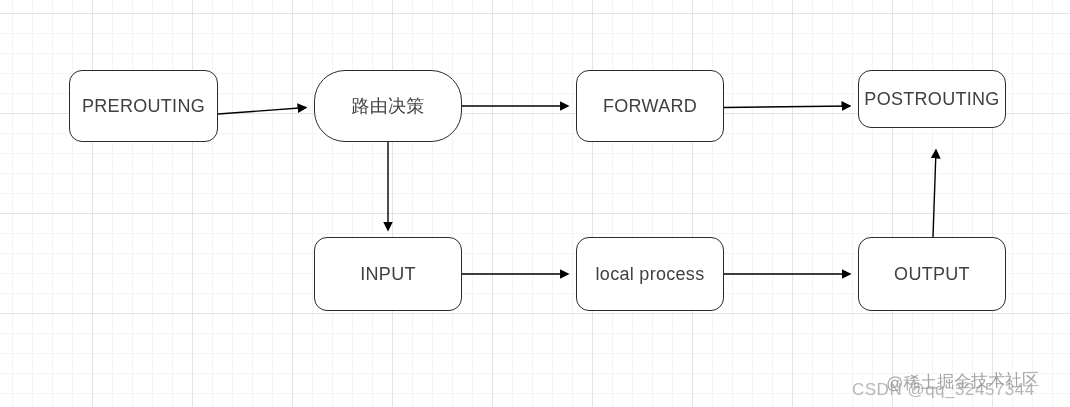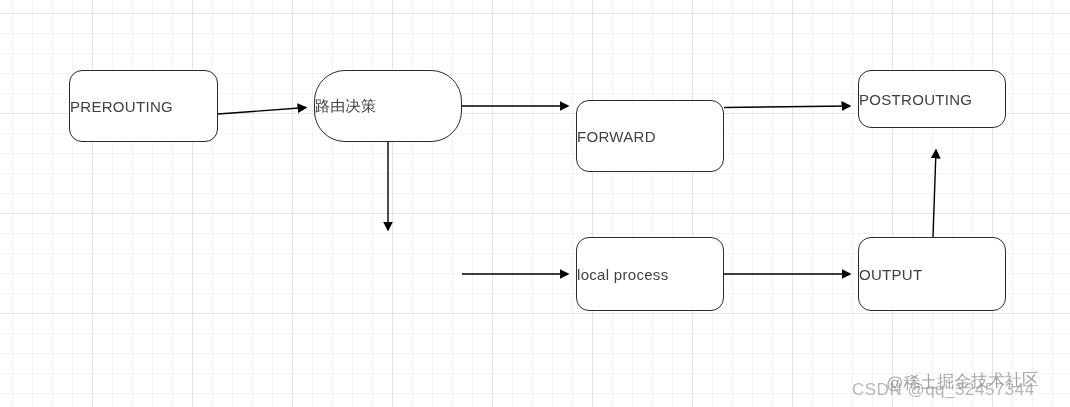"PREROUTING" .node { font-size: 15px -> 18px; justify-content: none -> center }
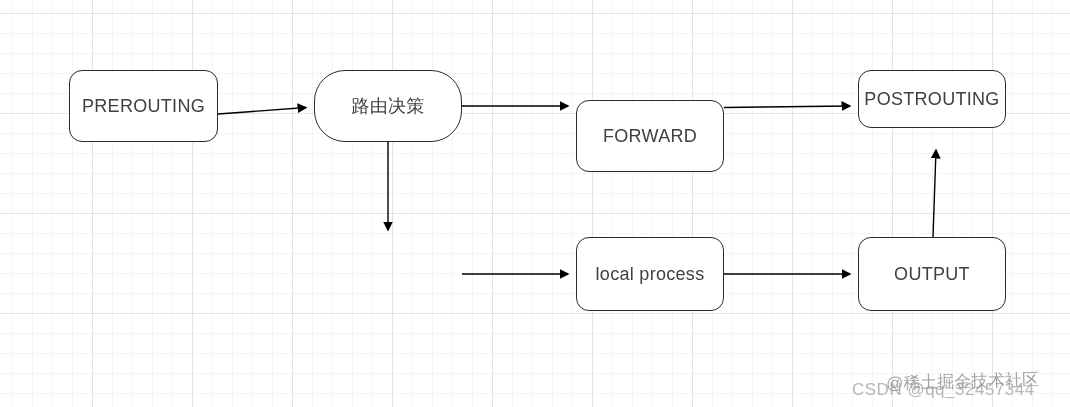"FORWARD" #node-forward { margin-top: 30px -> none }
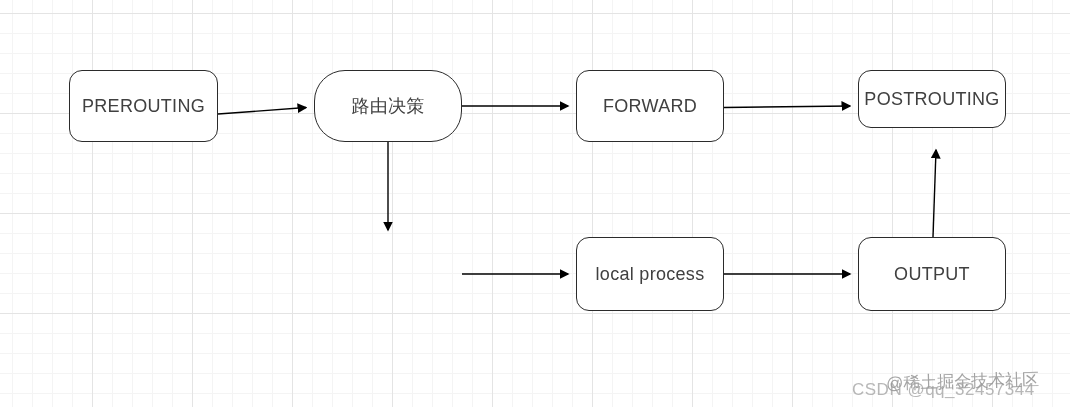"INPUT" div.node { html: none -> <div> <span>INPUT</span> </div> }
